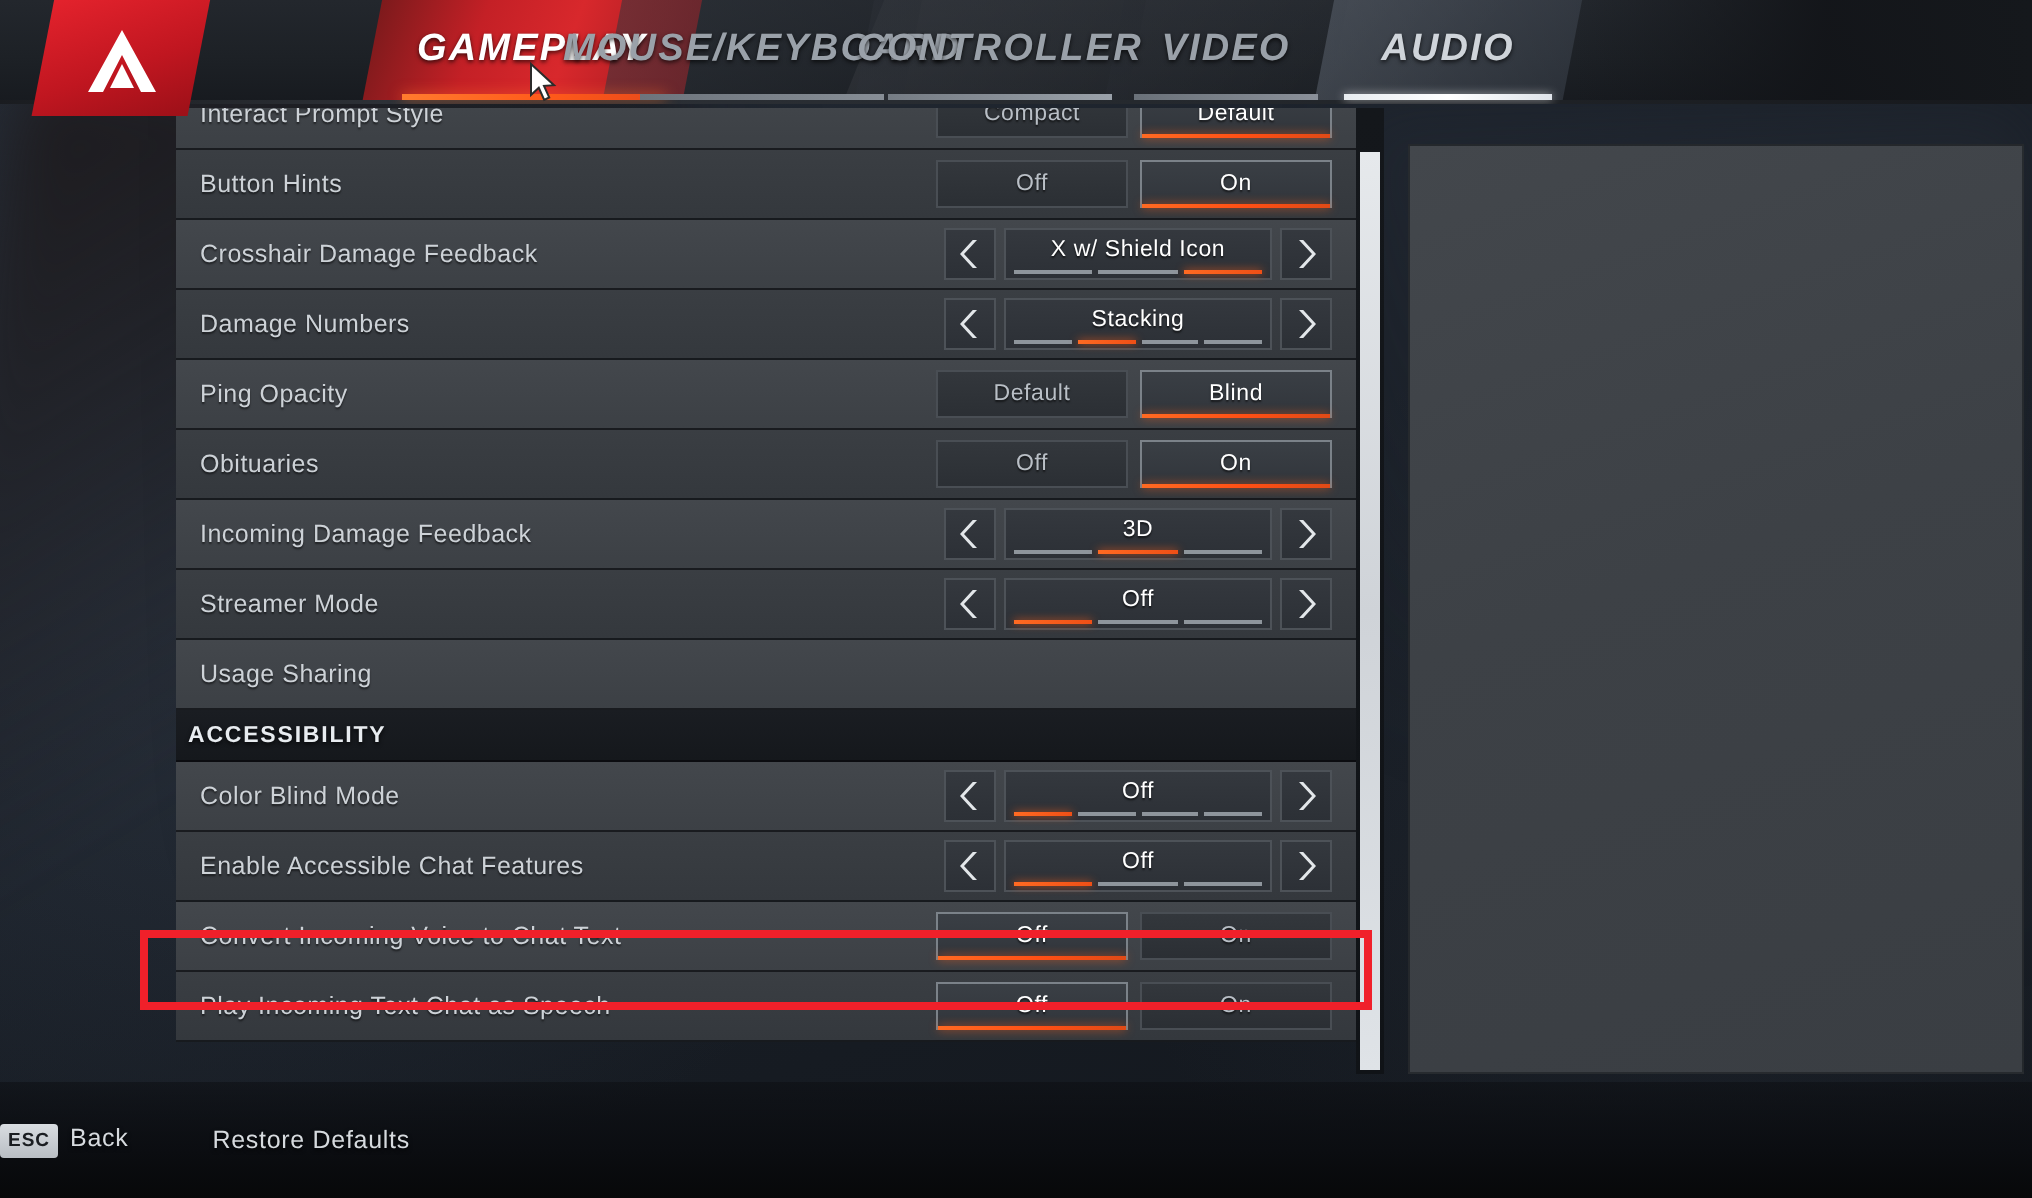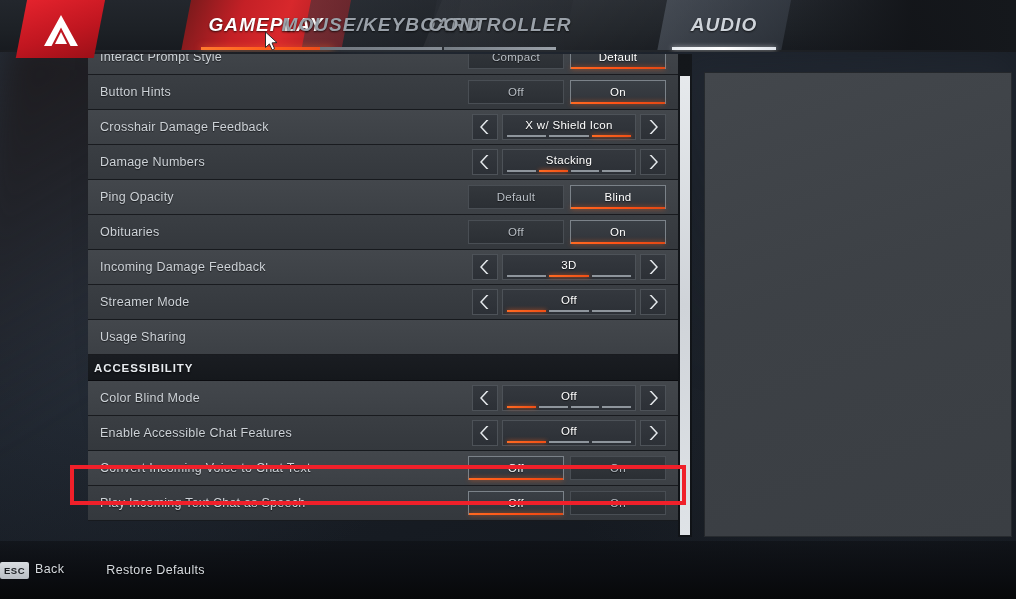"VIDEO" div.tab { html: none -> <div> <div></div> <span>VIDEO</span> <div></div> </div> }
